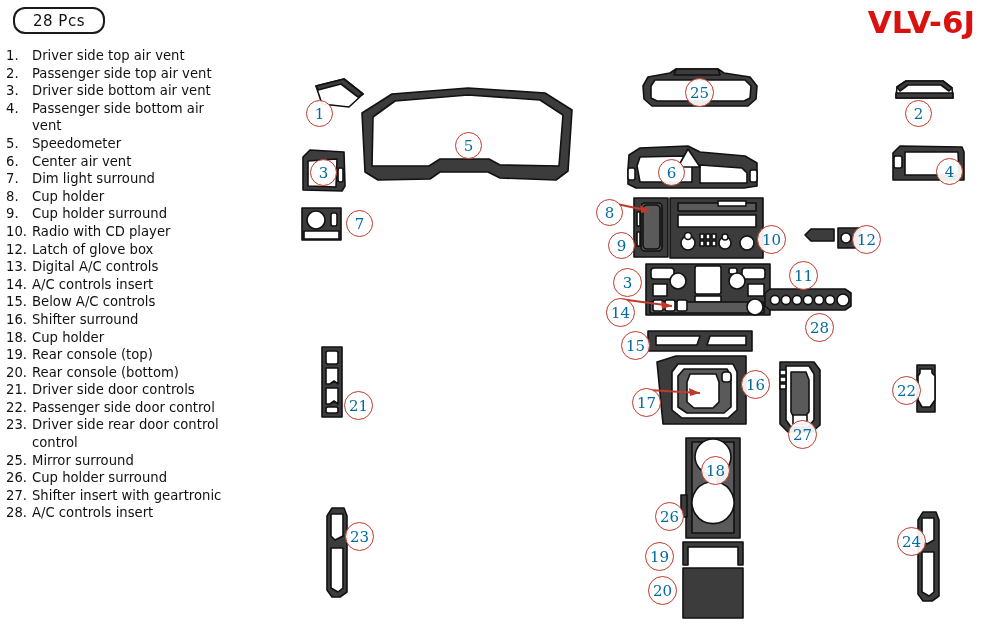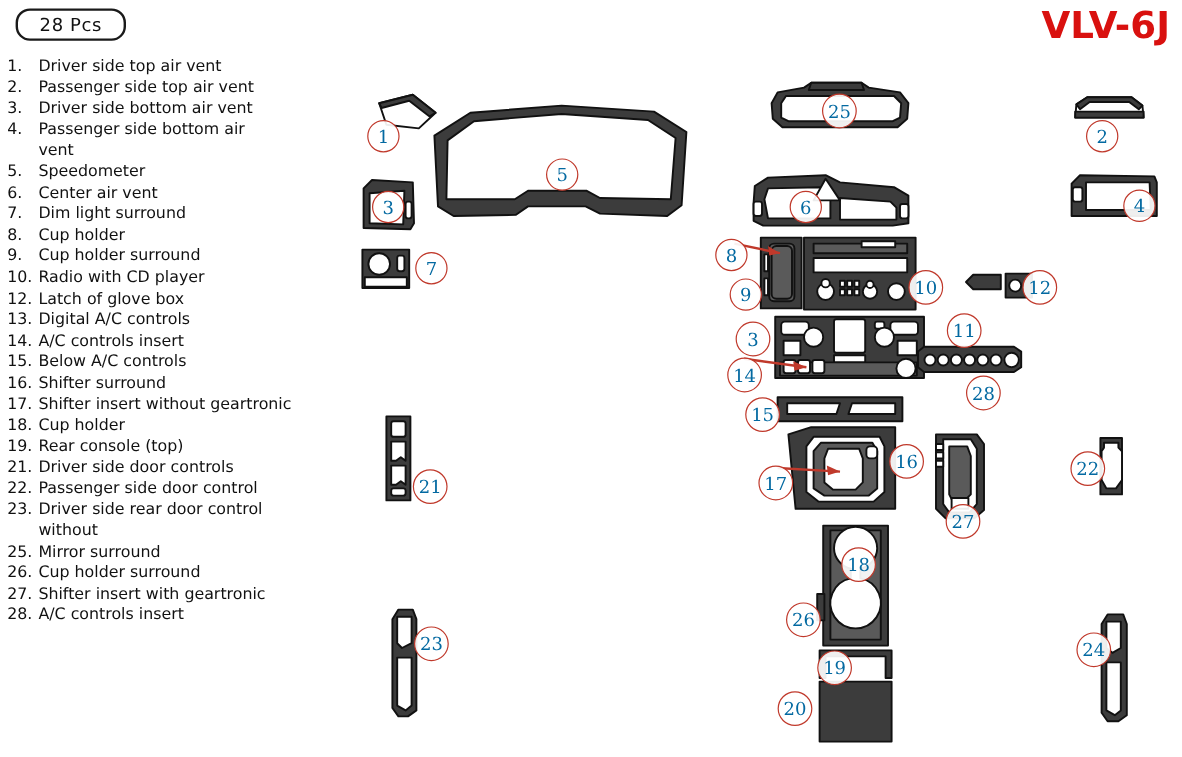"17." div.legend-row { html: <div> <span>17.</span> <span>Shifter insert without geartronic</span> </div> -> none }
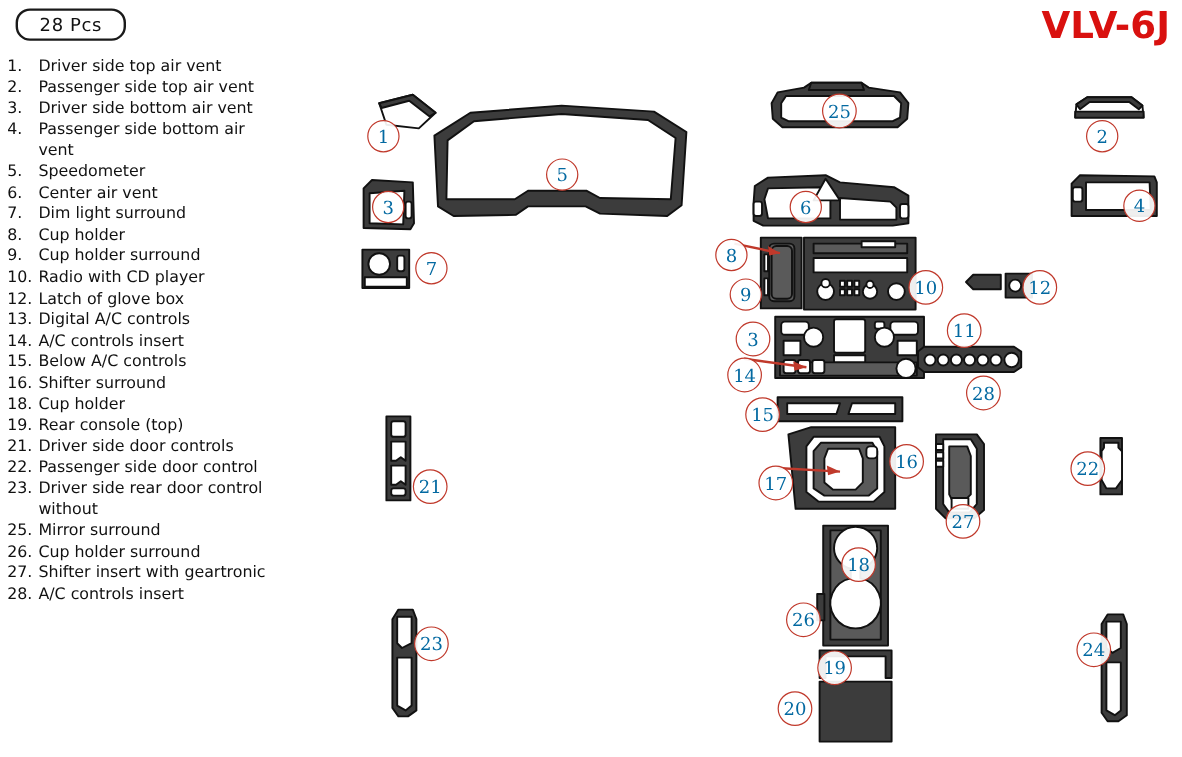"20." div.legend-row { html: none -> <div> <span>20.</span> <span>Rear console (bottom)</span> </div> }
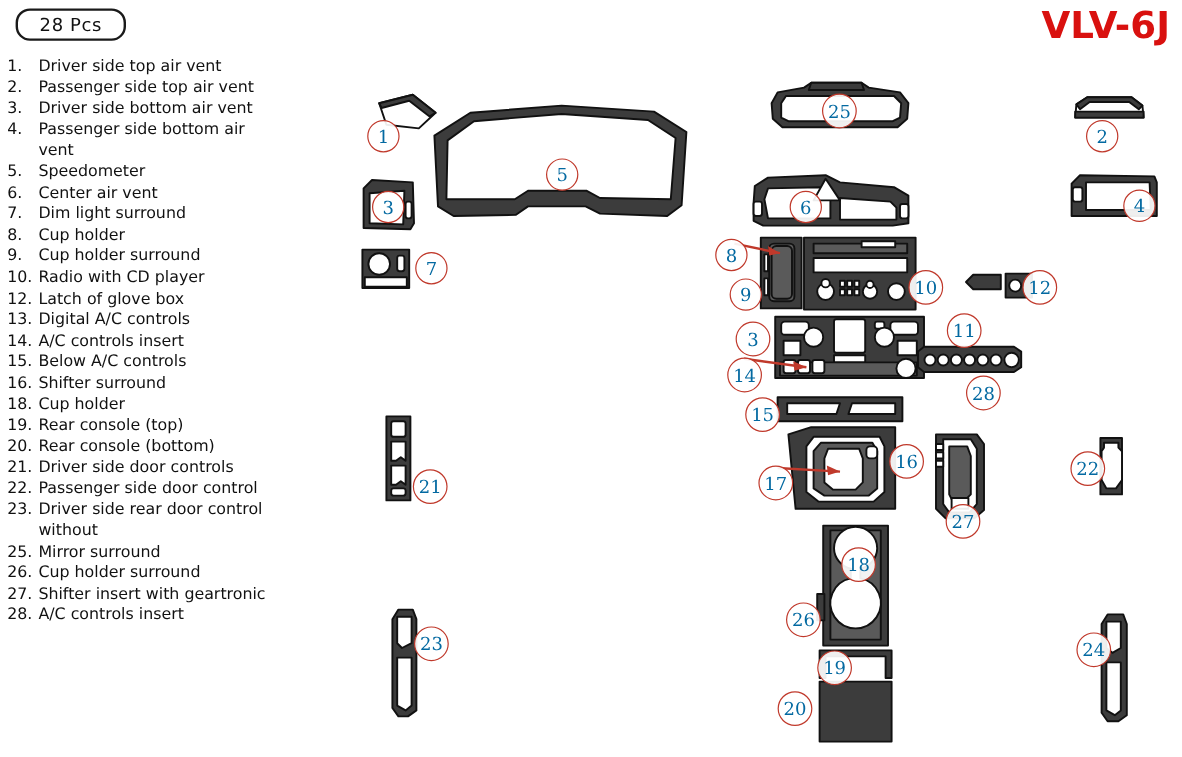"without" div.legend-cont { text: without -> control }
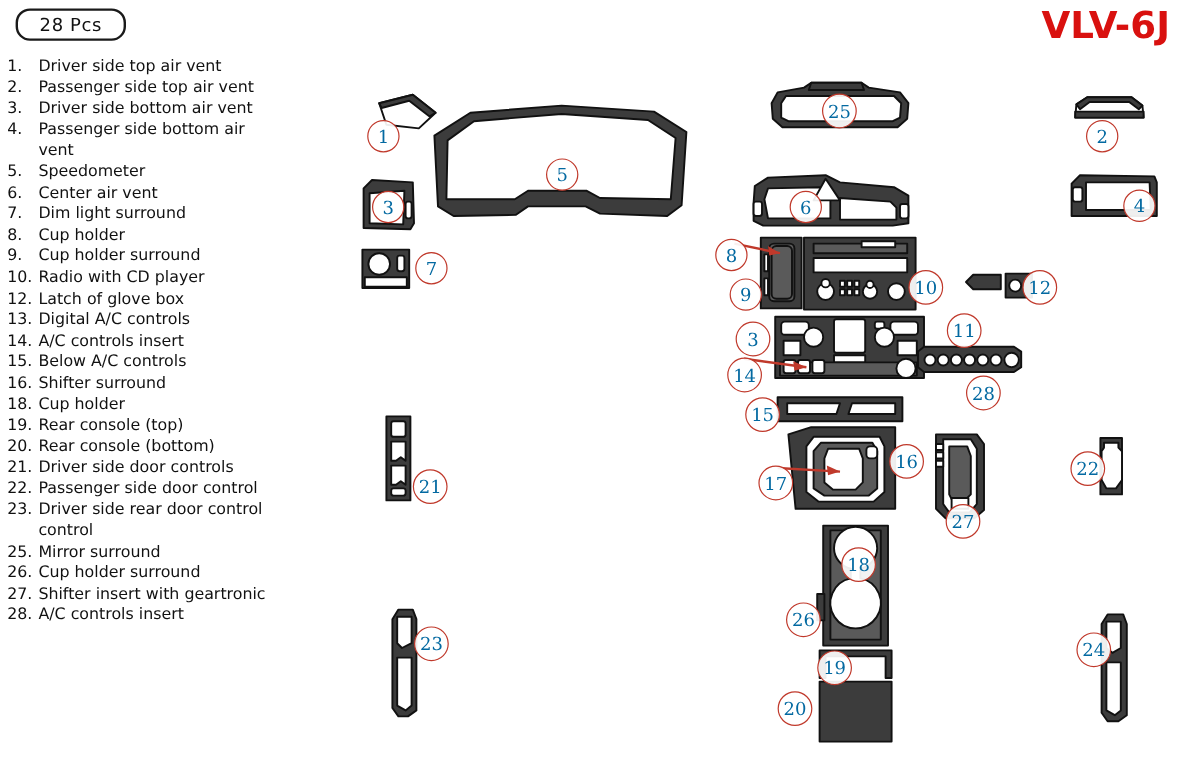"19" div.callout { margin-left: 36px -> none }
